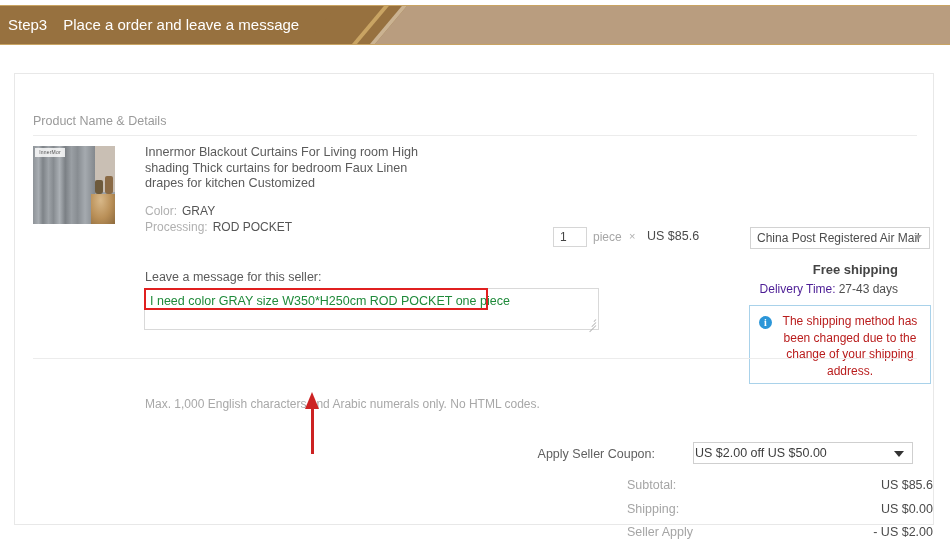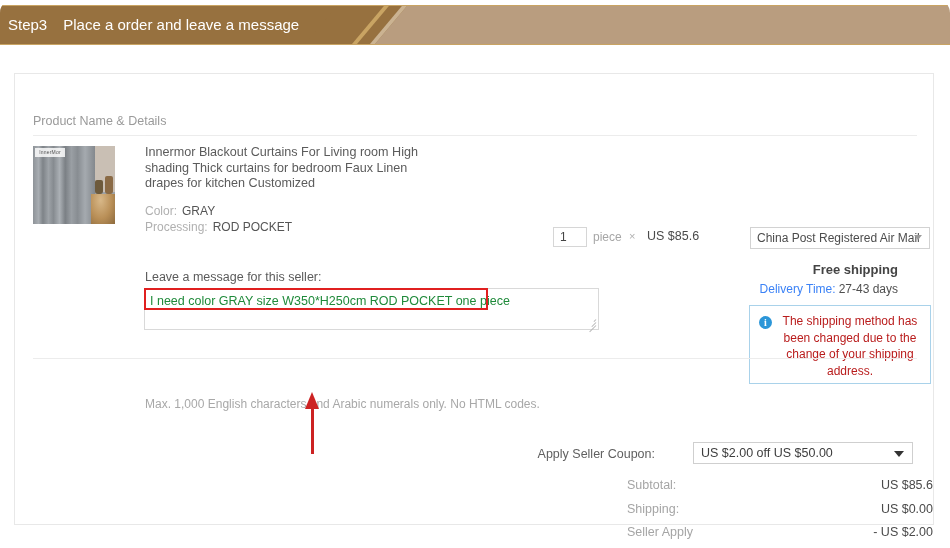"Step3 Place a order and" #page { border-radius: 13px -> none }
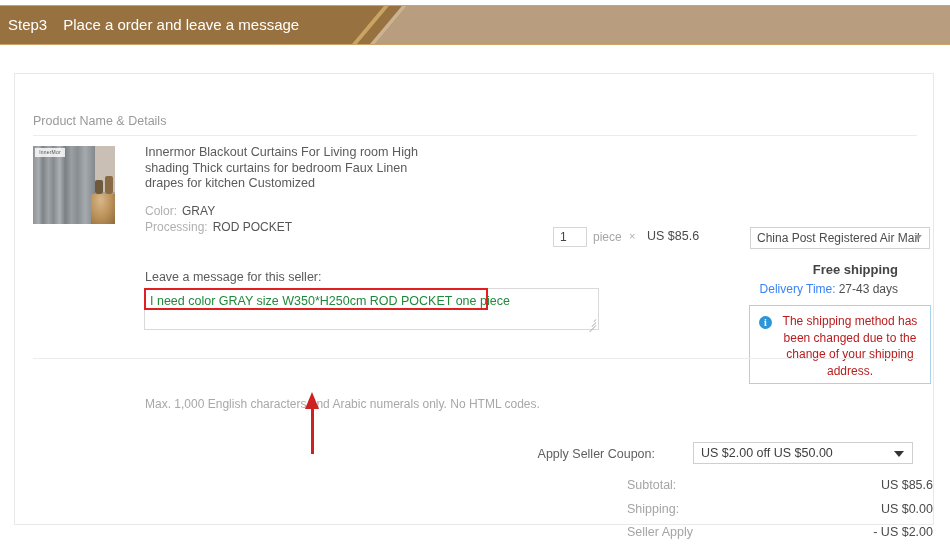"Delivery Time:" .delivery .lbl { color: #3b82f6 -> #4c1d95 }
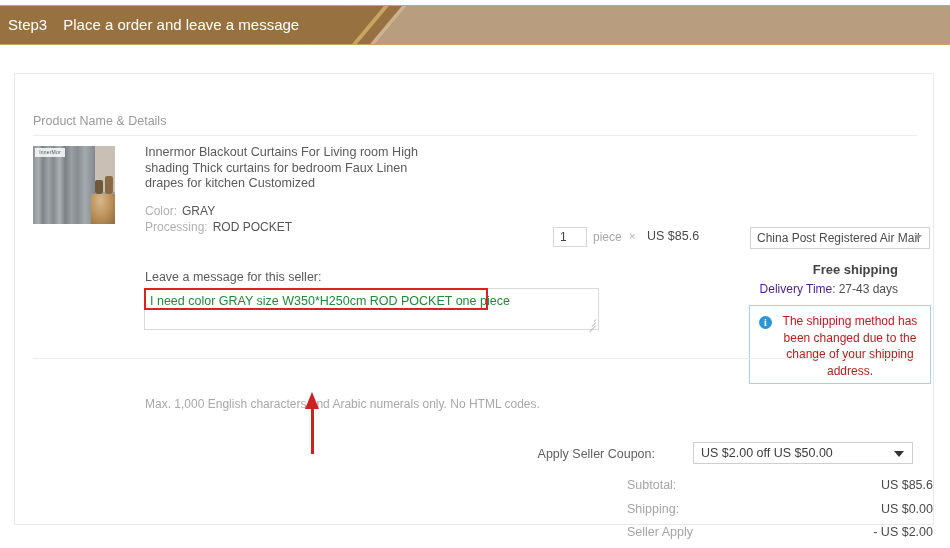"US $2.00 off US $50.00" .coupon-select { padding-left: 7px -> 1px }
